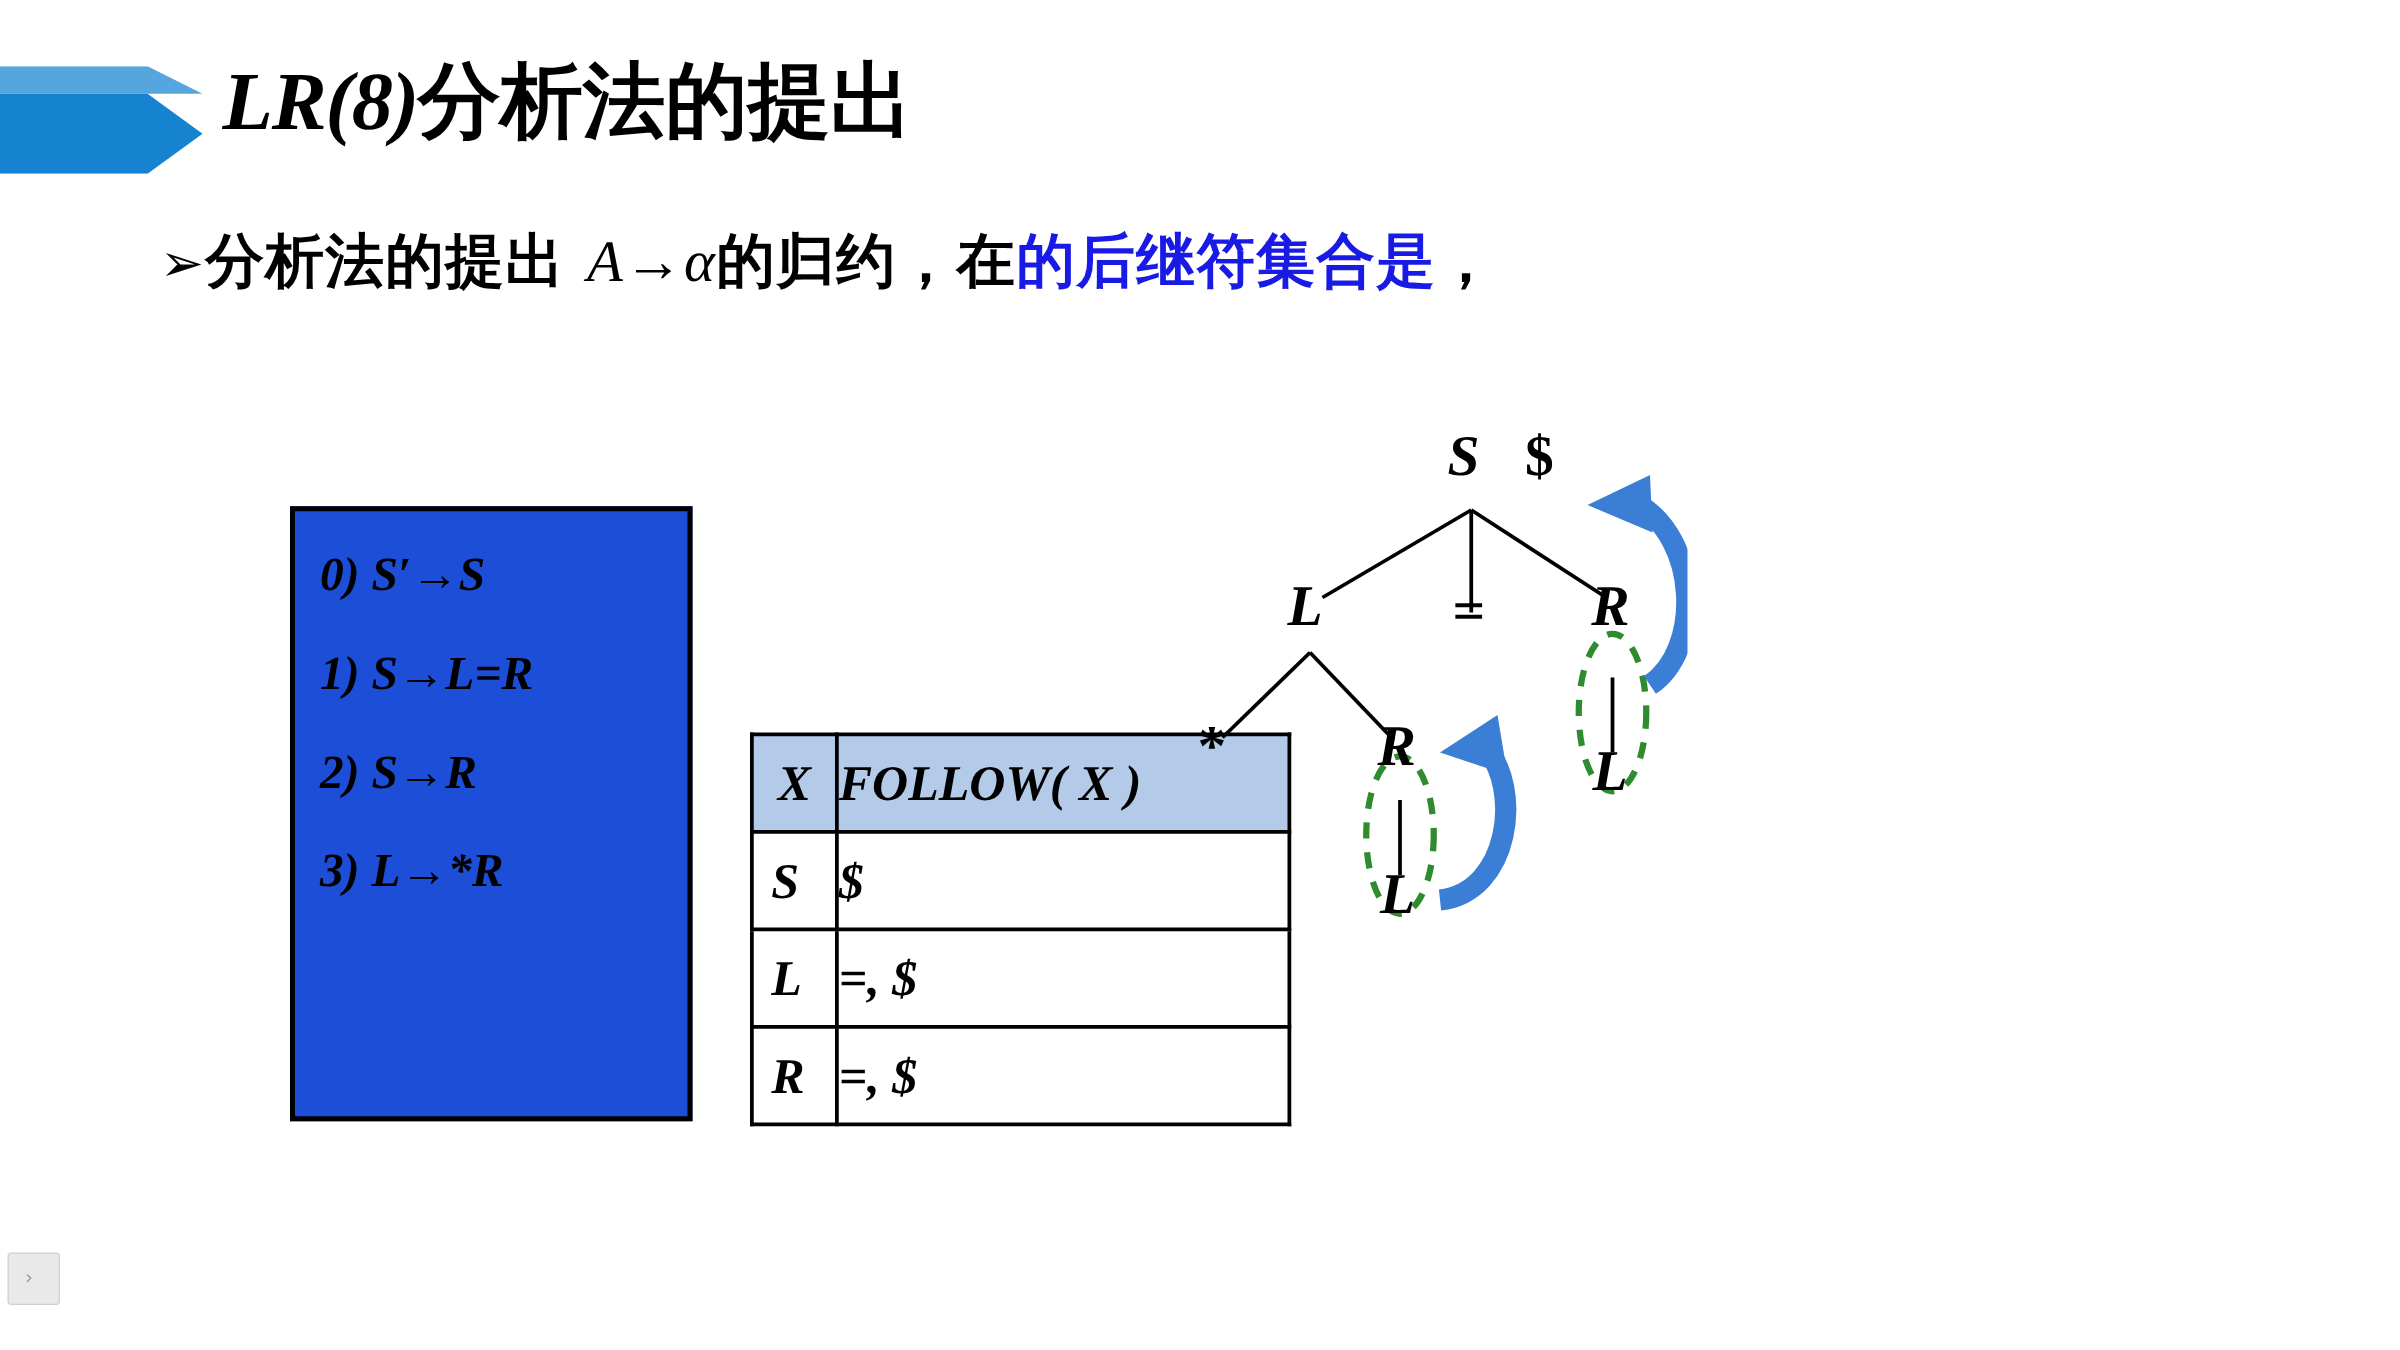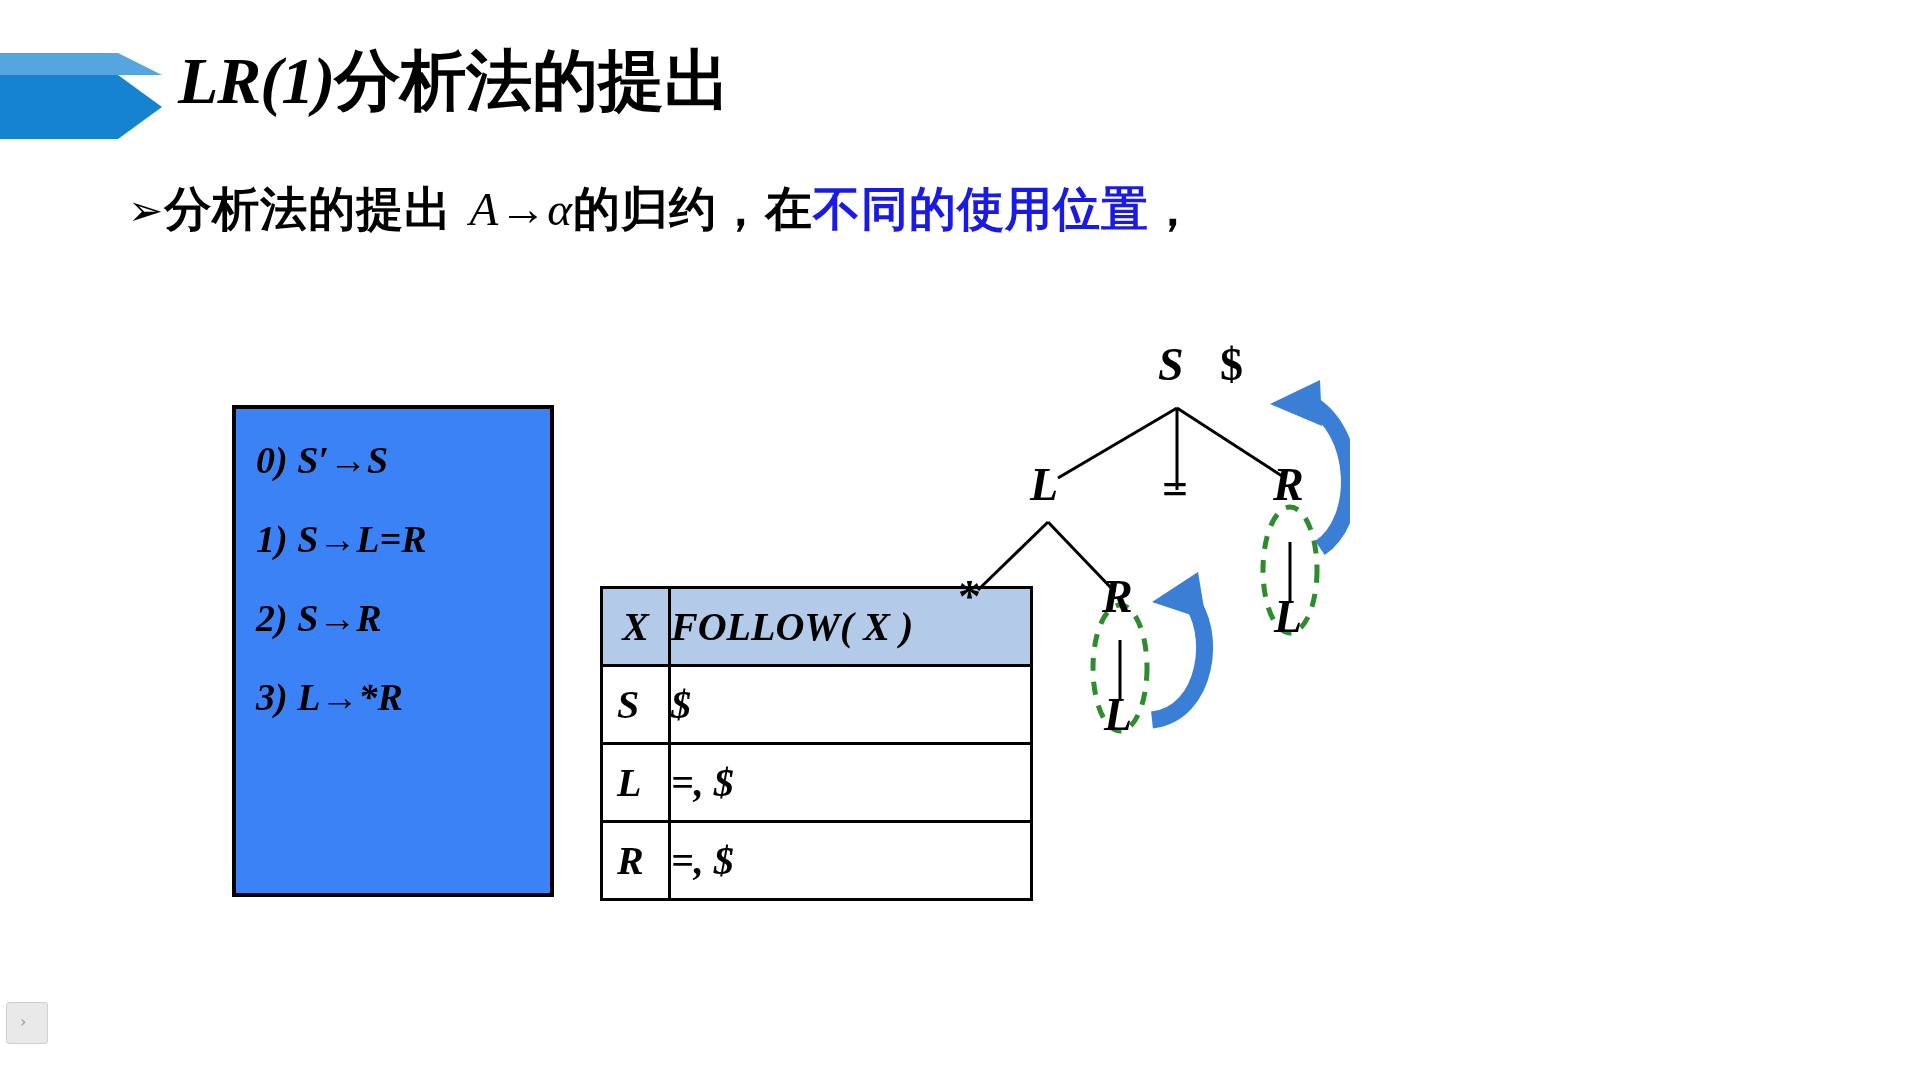"LR(1)" span { text: 1 -> 8 }
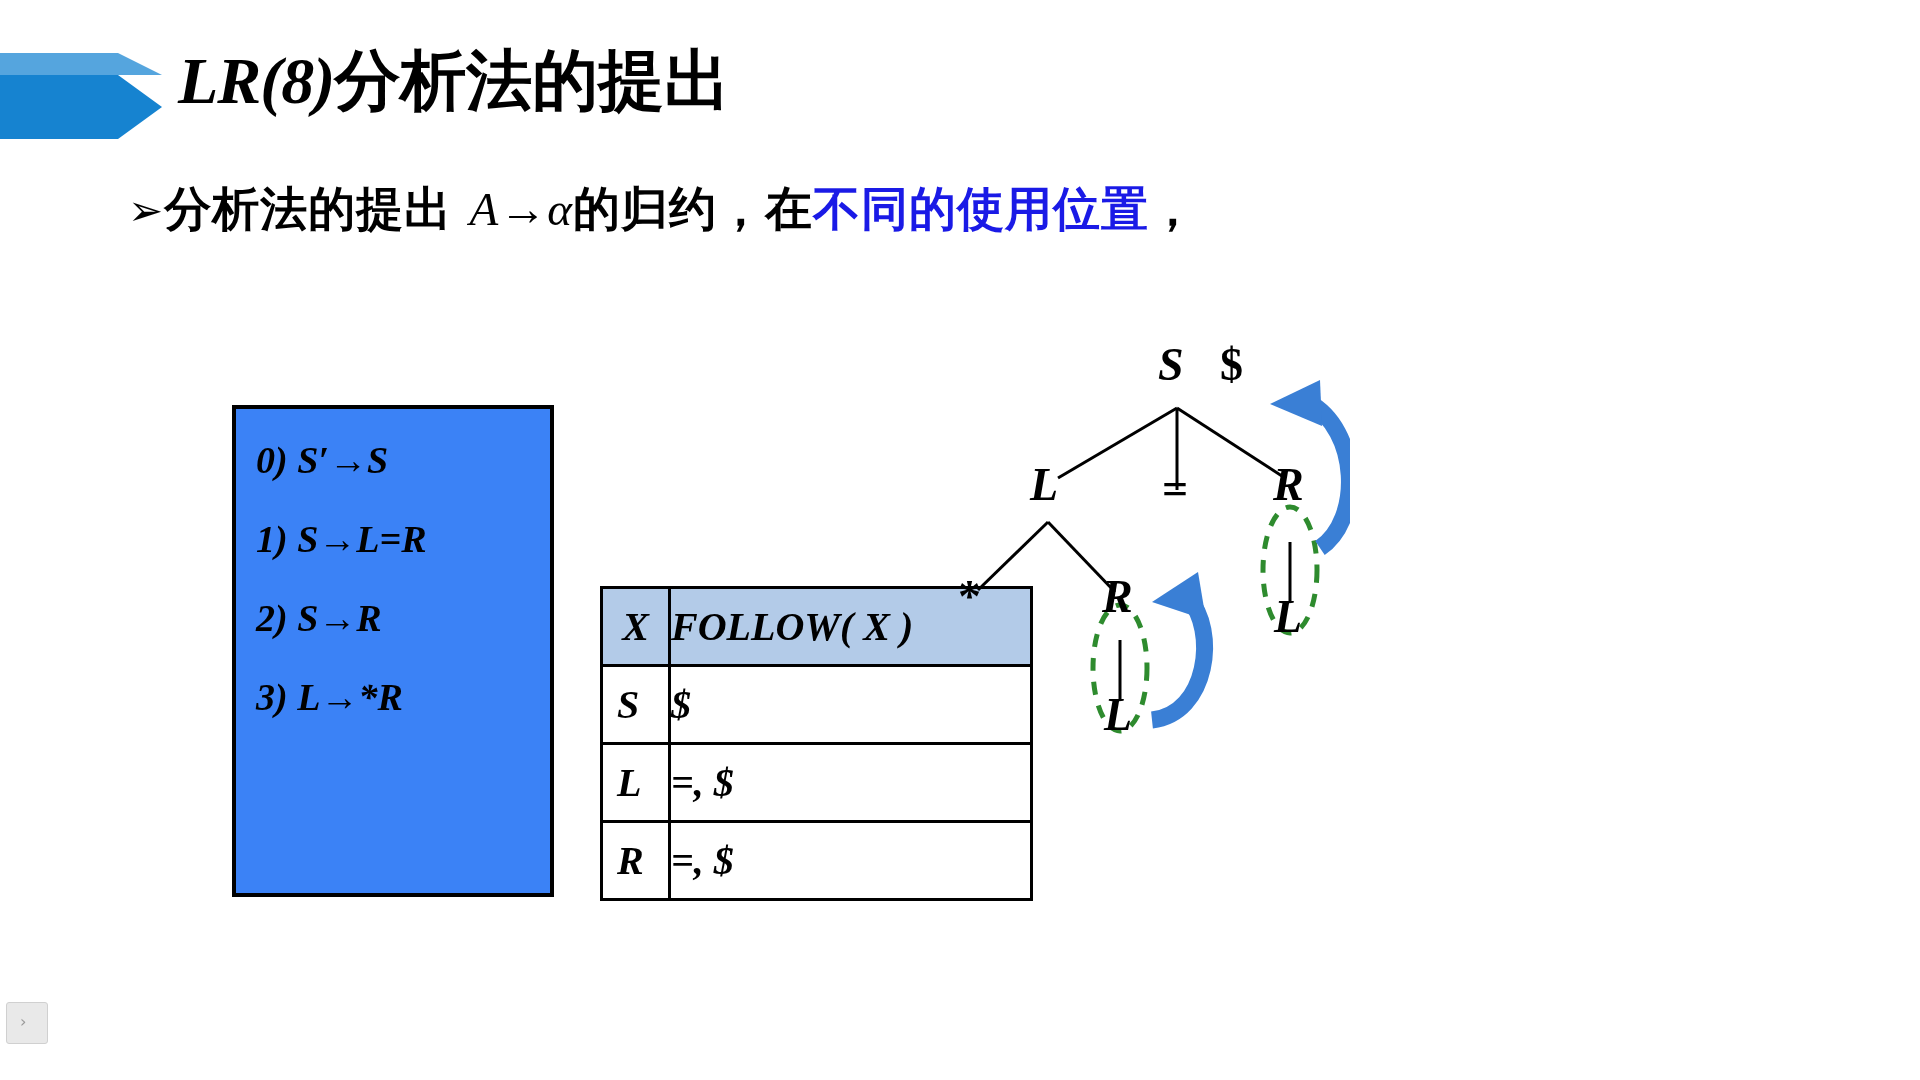"不同的使用位置" span.hl-blue { text: 不同的使用位置 -> 的后继符集合是 }
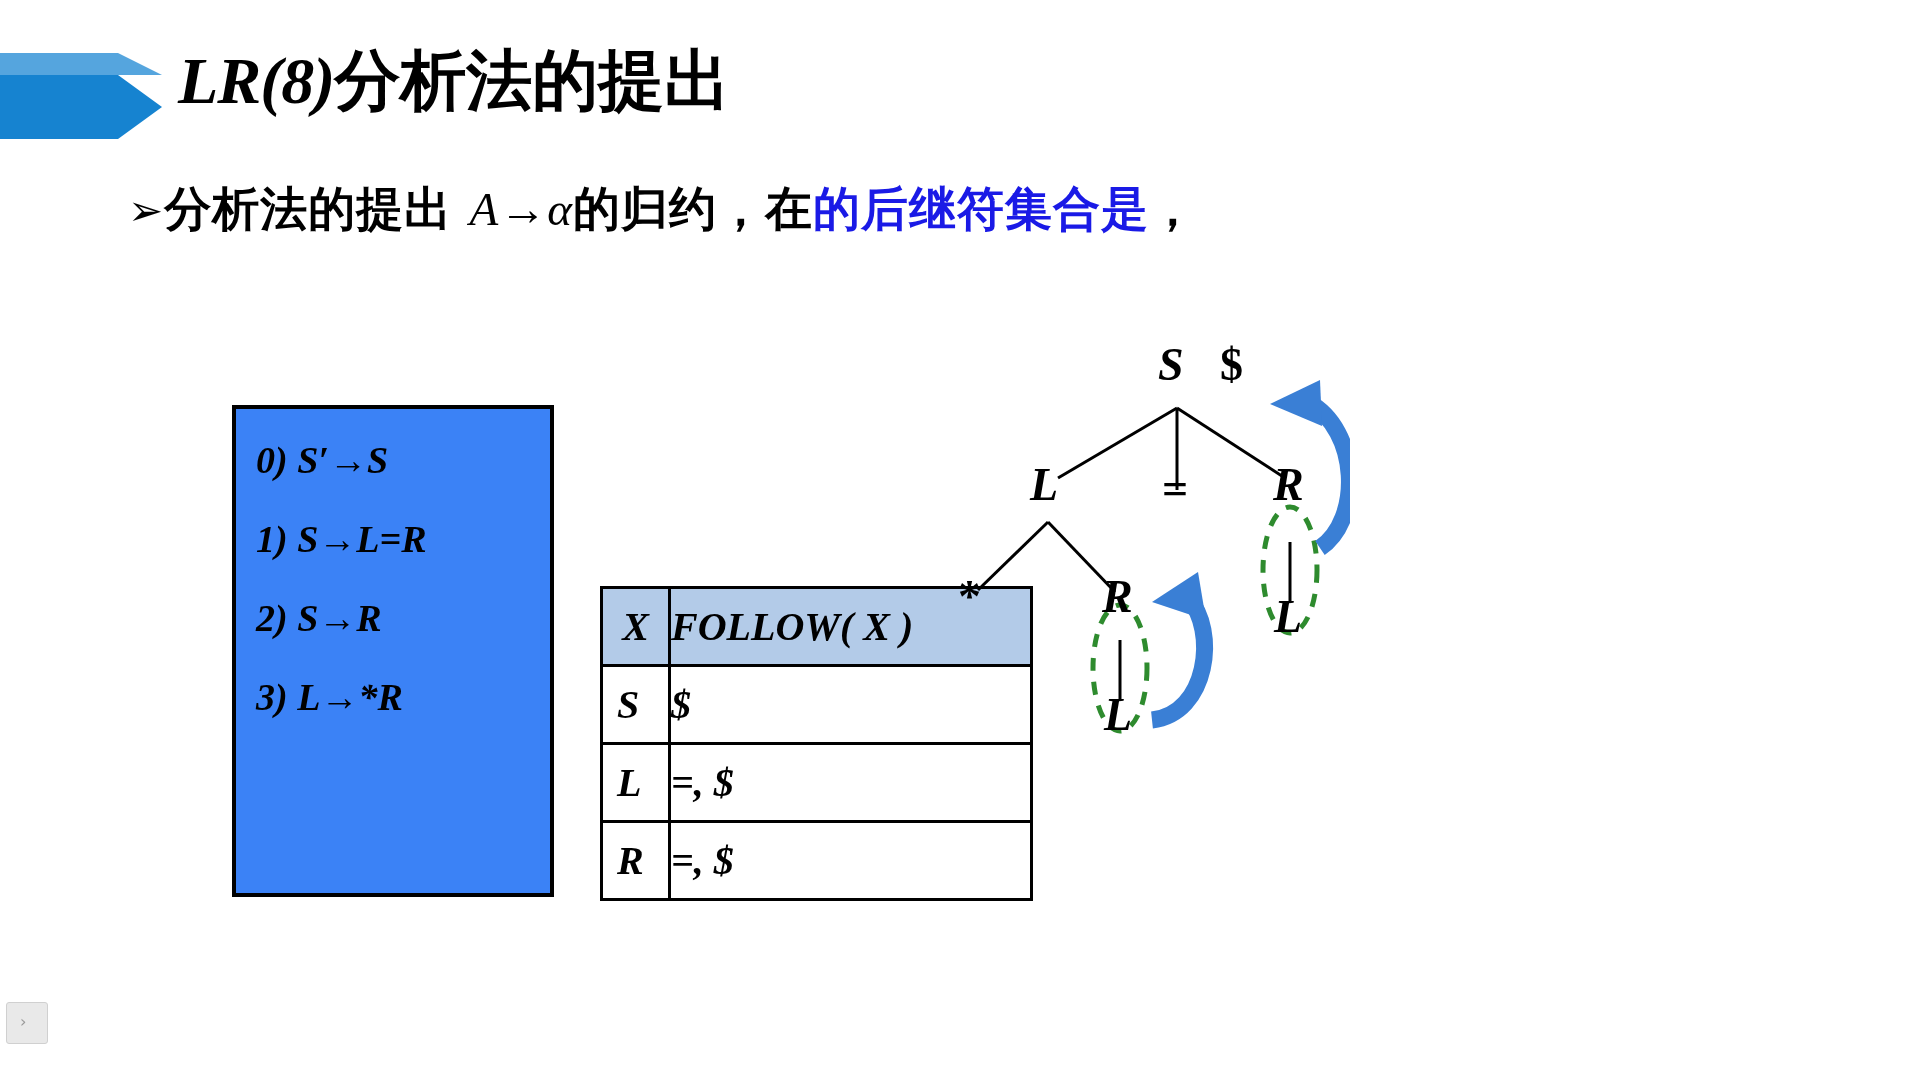"0) S′→S" #rules-box { background: #3b82f6 -> #1d4ed8 }
